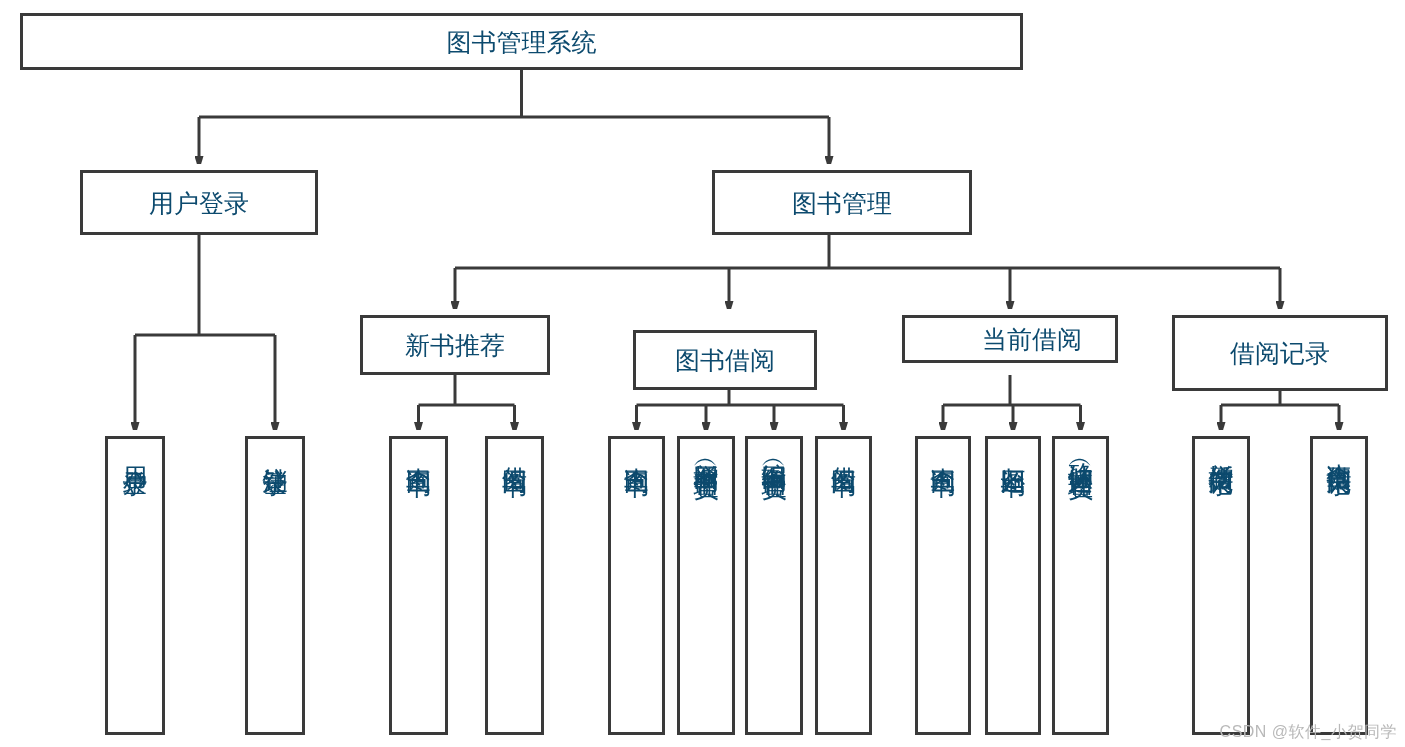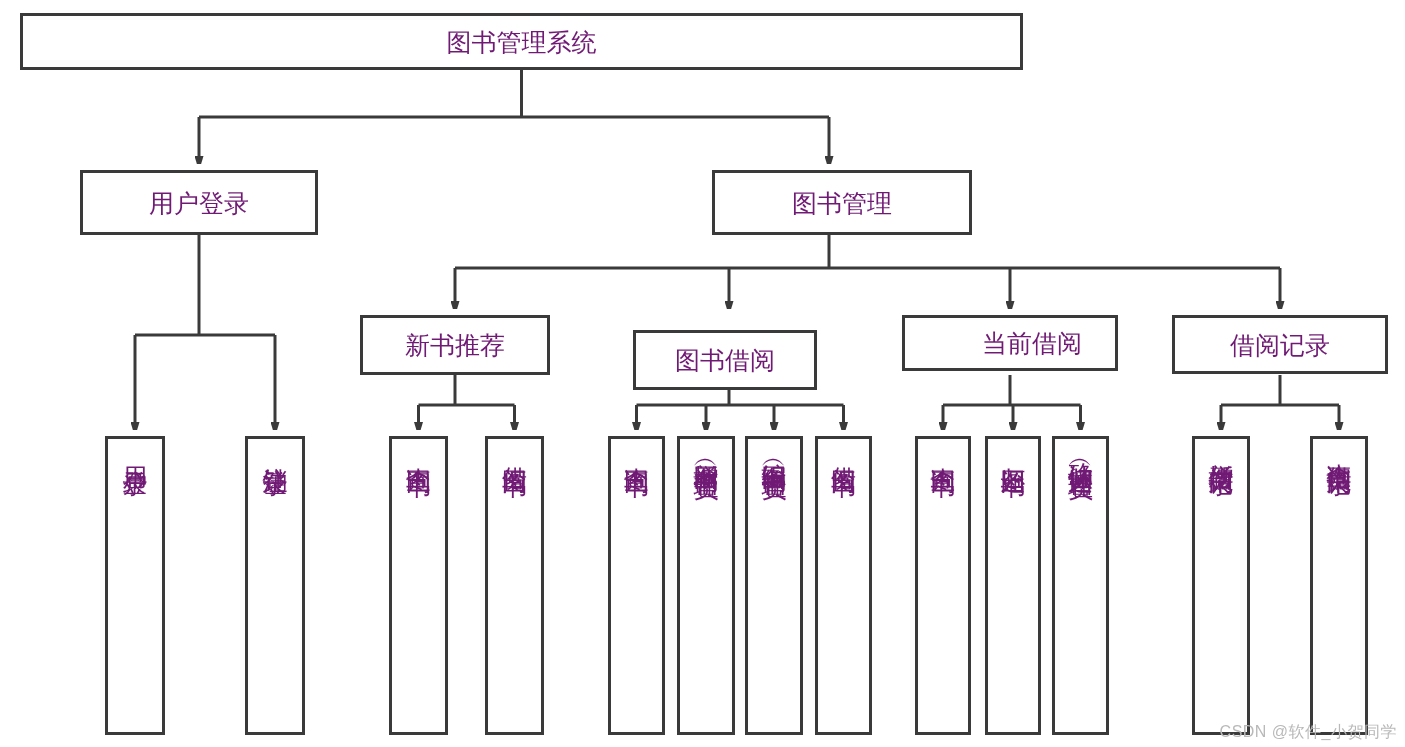"图书管理系统" .node-label { color: #701a75 -> #0c4a6e }
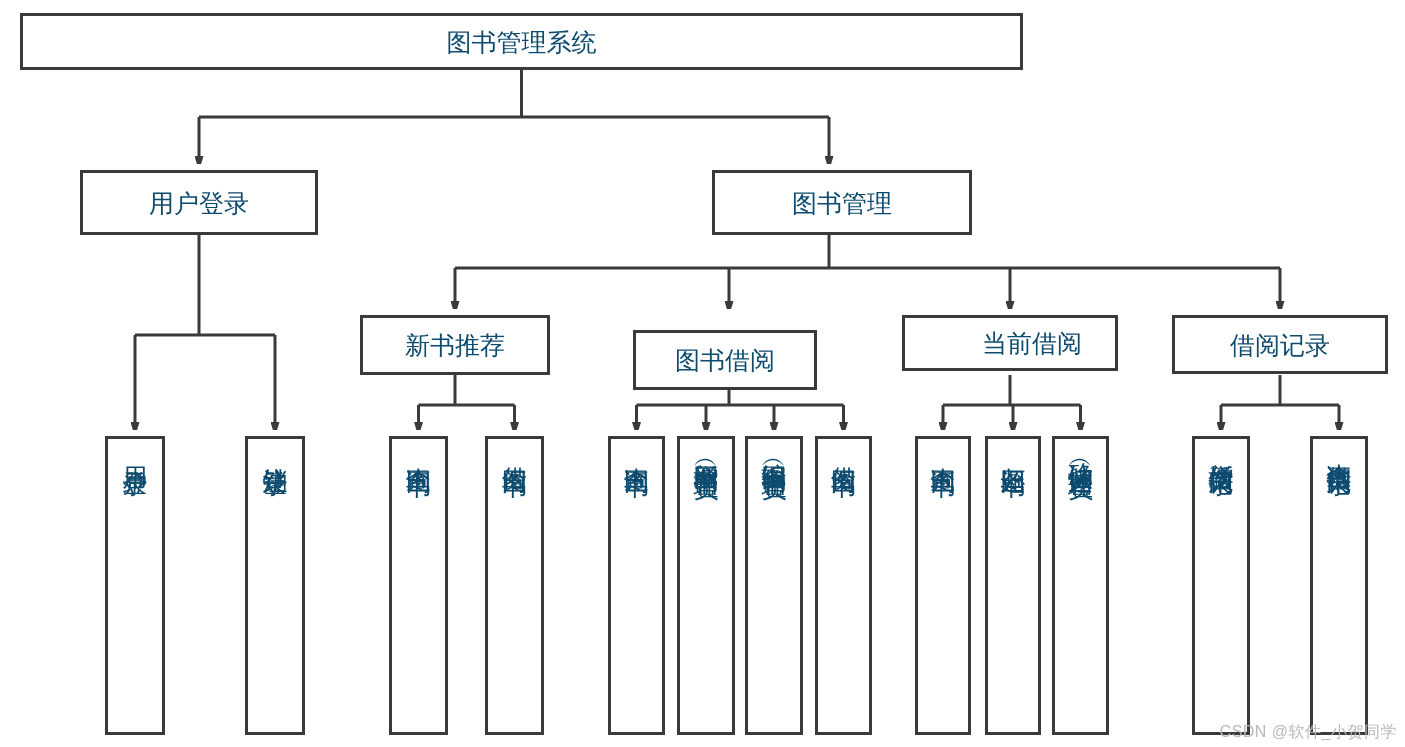"当前借阅" div.node { height: 56px -> 48px }
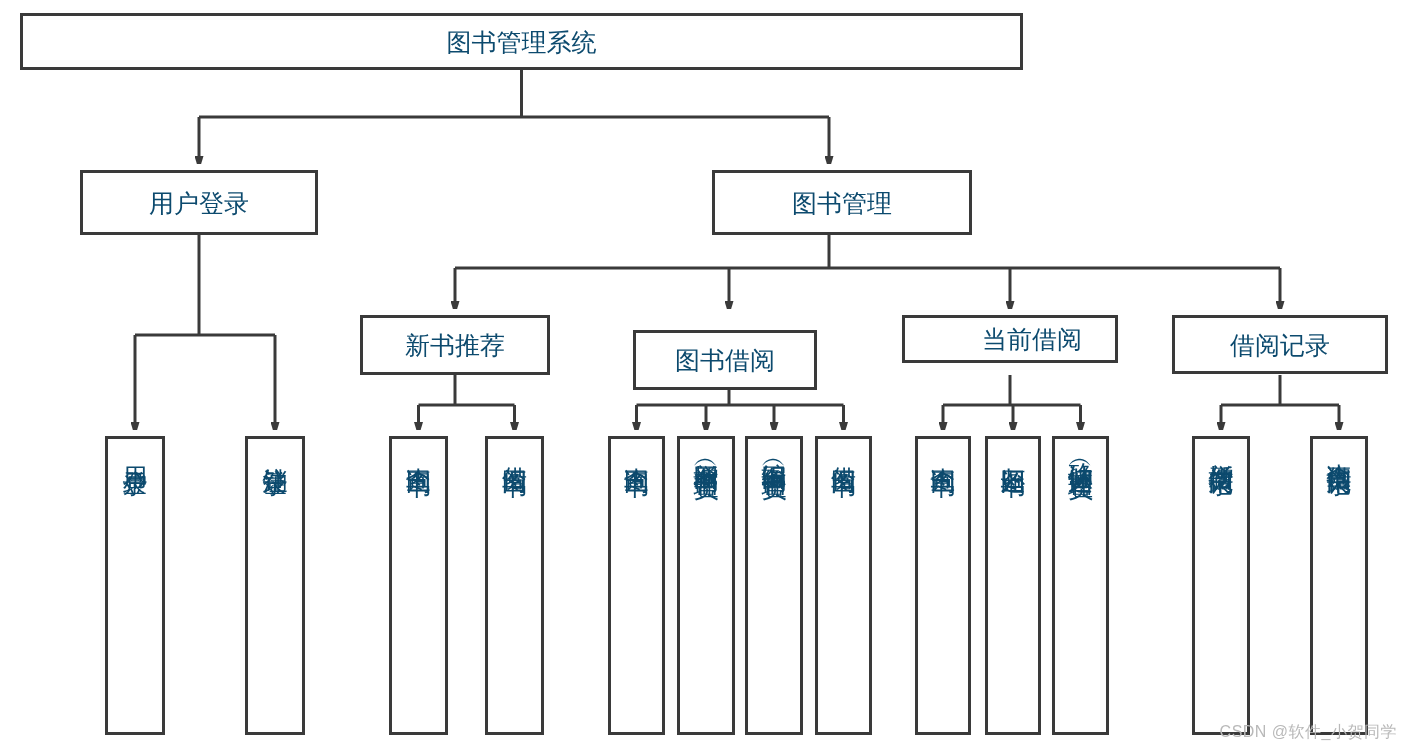"借阅记录" div.node { height: 59px -> 76px }
